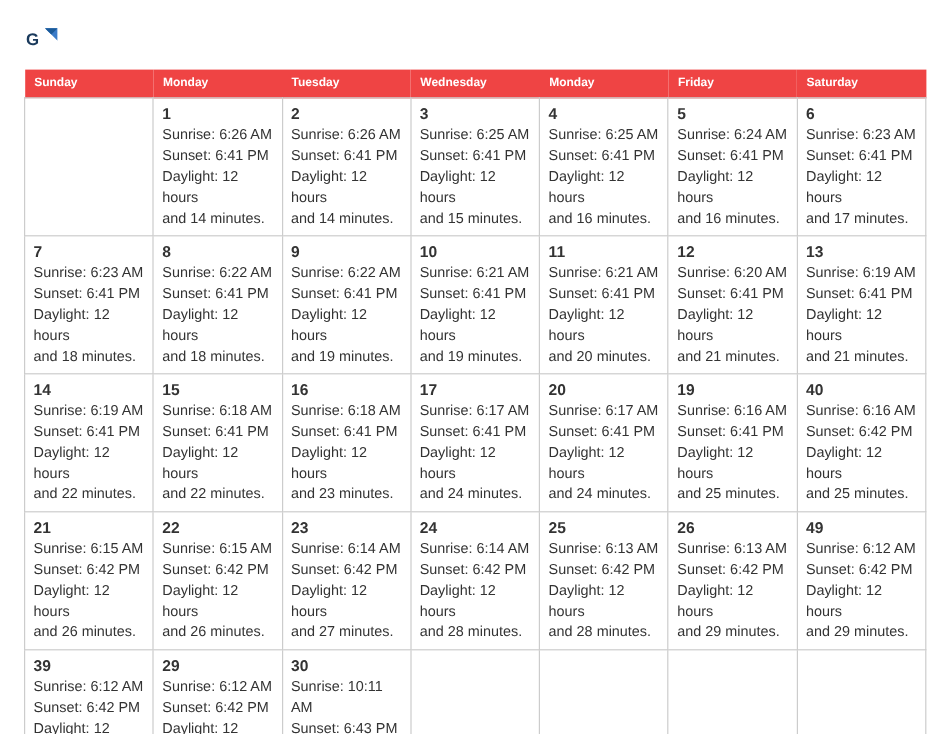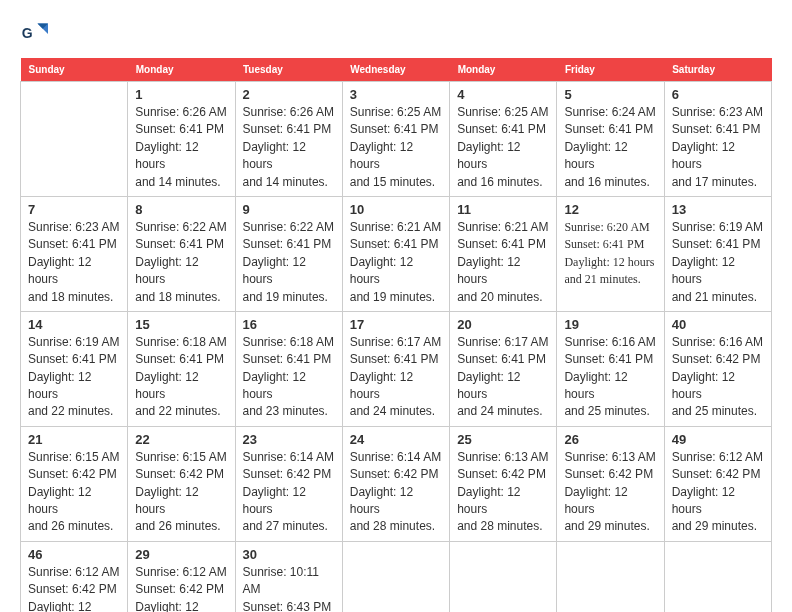"Sunrise: 6:20 AM" div.day-info { font-family: Liberation Serif, serif -> none }
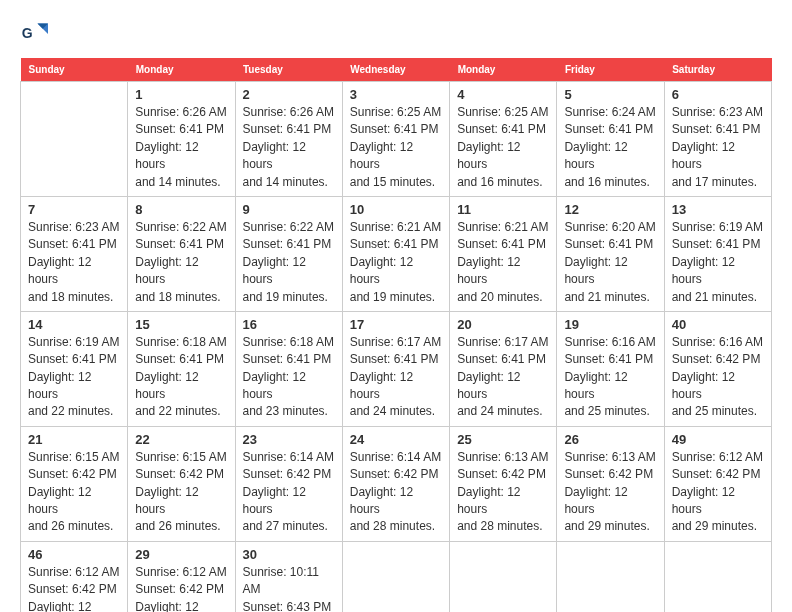"46" span.day-num { text: 46 -> 39 }
